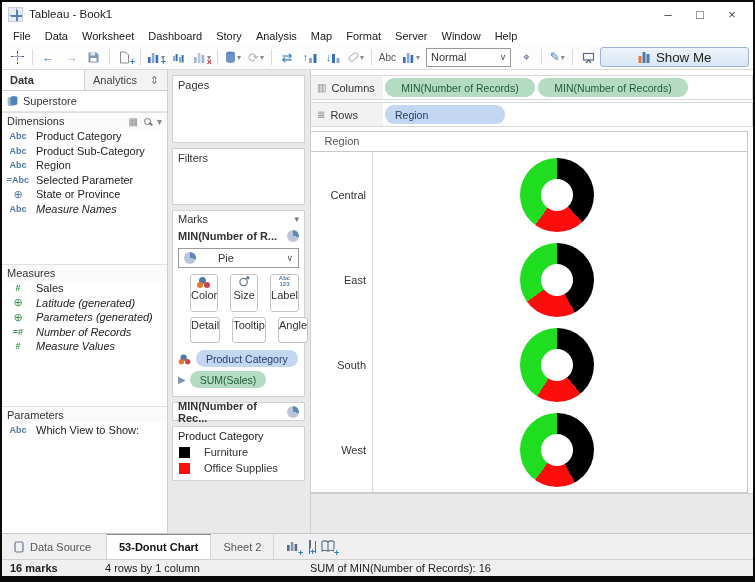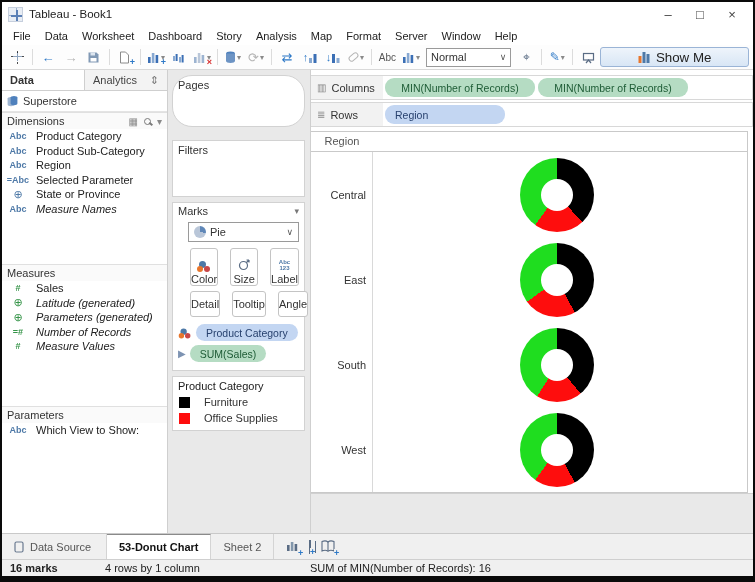"Pages" .pages-card { border-radius: 20px -> none; height: 52px -> 68px }
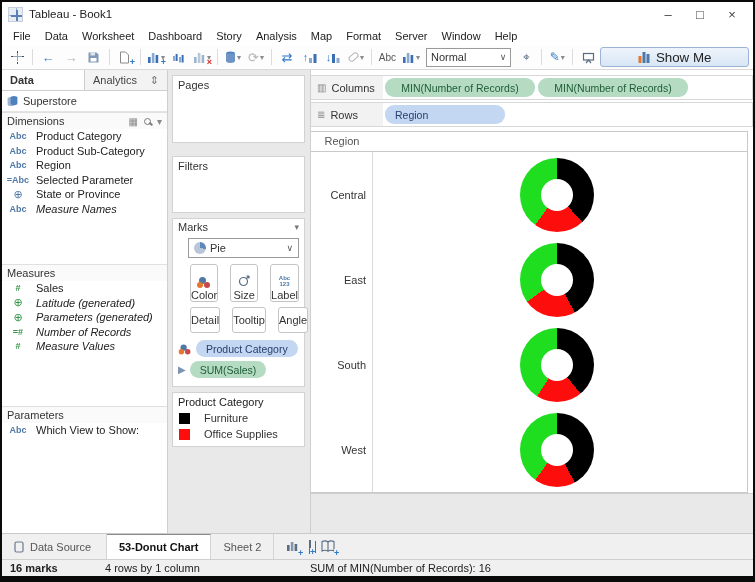"Filters" .filters-card { margin-top: 8px -> none }
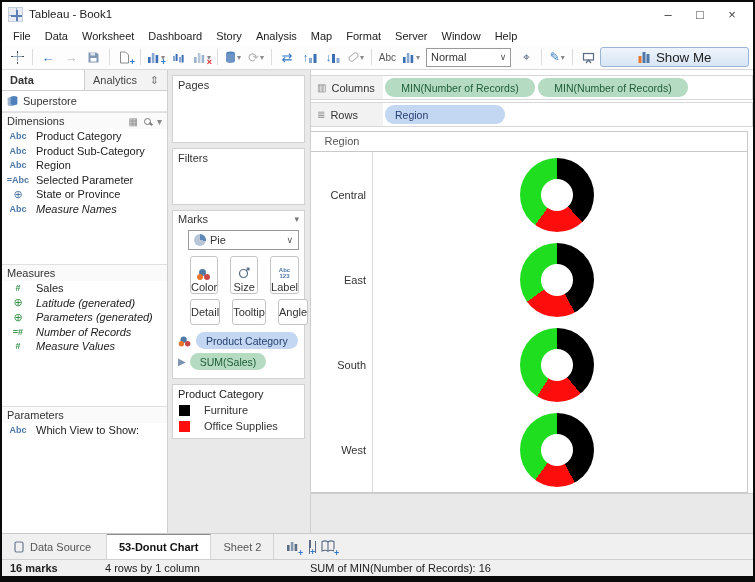"MIN(Number of R..." div.mrow { html: none -> <div> <span>MIN(Number of R...</span> <span></span> </div> }
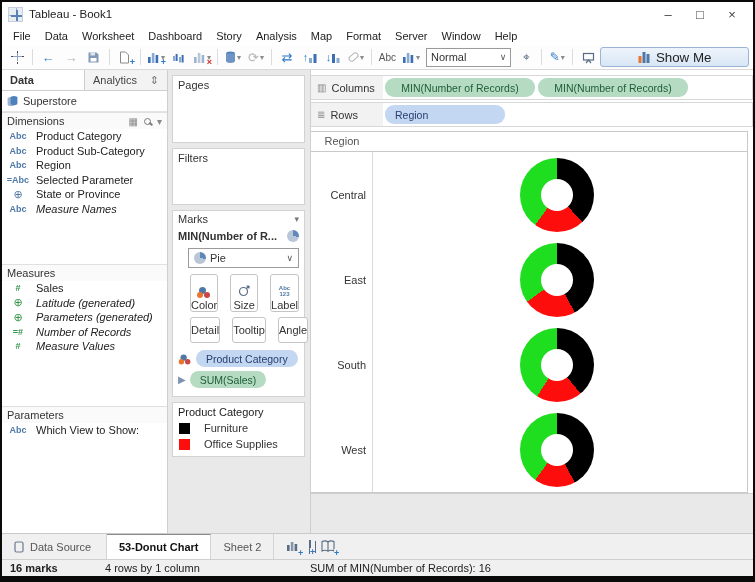"Pie" .marktype { gap: 4px -> 22px; margin: 3px 5px 6px 15px -> 3px 5px 6px 5px }
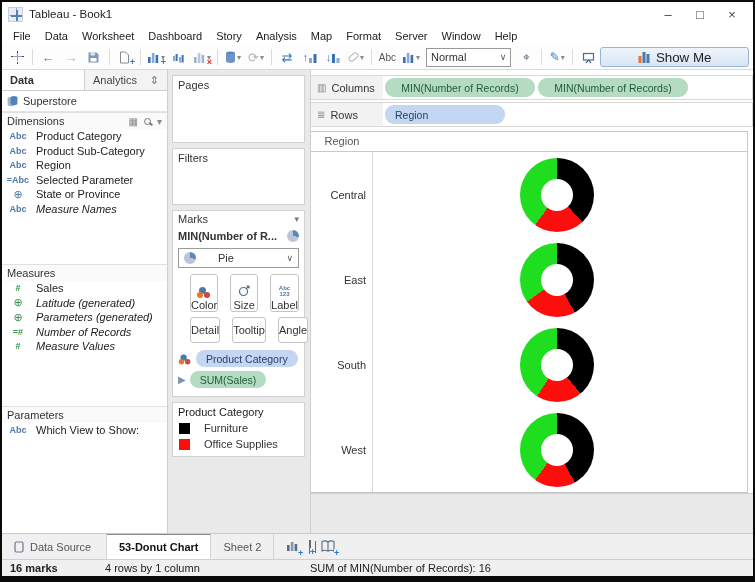"Color" .mbtn { padding-bottom: 0 -> 10px }
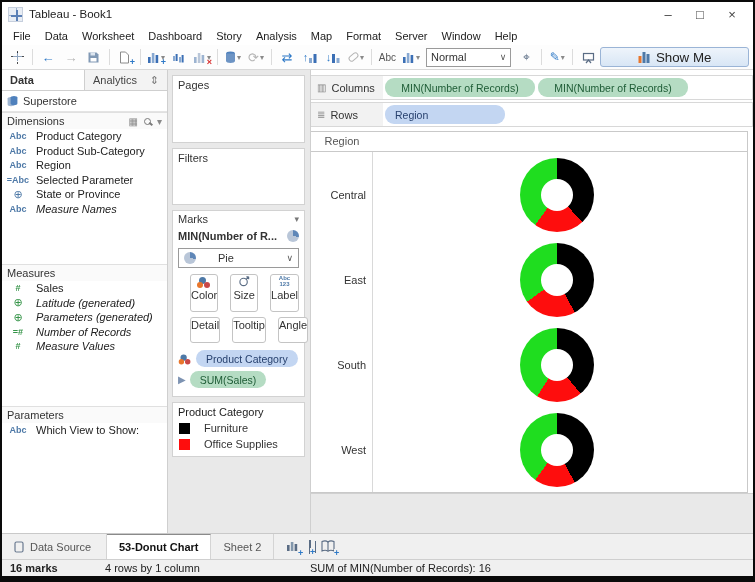"MIN(Number of Rec..." div.collapsed-card { html: none -> <div> <span>MIN(Number of Rec...</span> <span></span> </div> }
